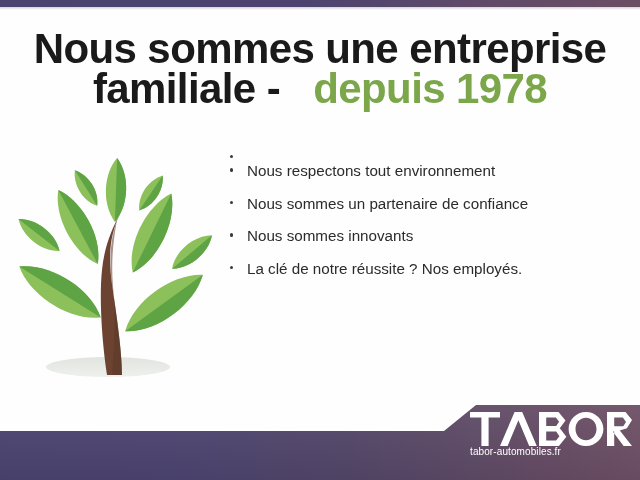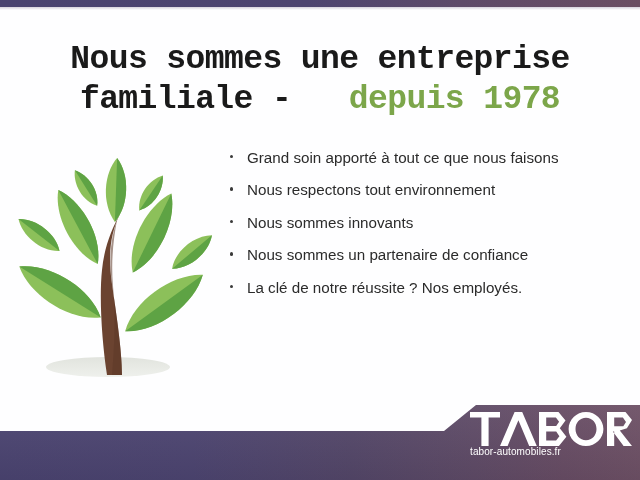"Nous sommes une entreprise" .heading { font-family: Liberation Mono, monospace -> Liberation Sans, sans-serif; font-size: 33px -> 42px; top: 40px -> 29px }
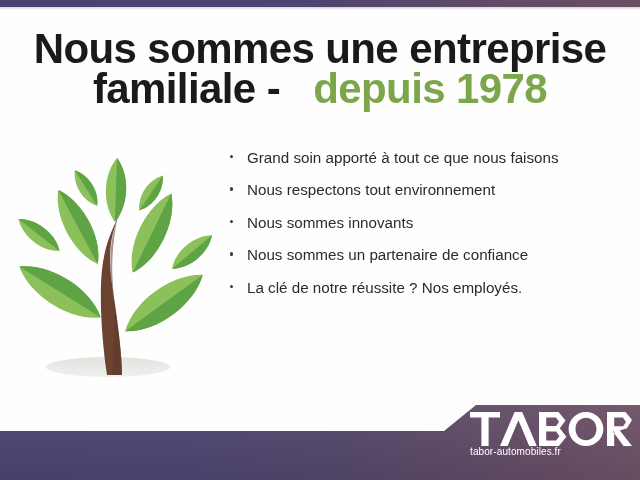"Grand soin apporté à tout" span { html: <span>Grand soin apporté à tout ce que nous faisons</span> -> none }
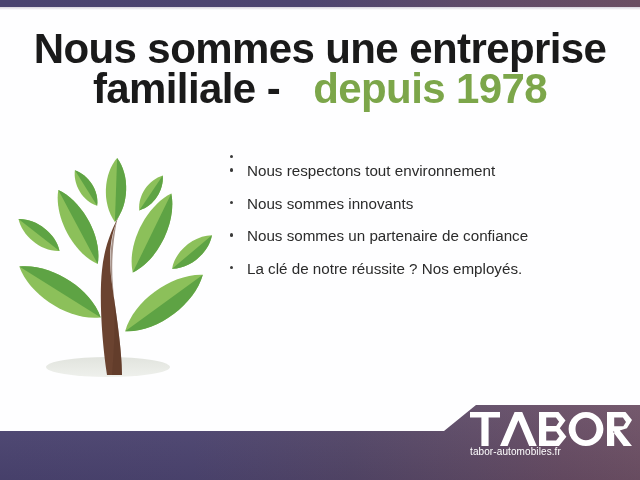"Nous sommes innovants" li.bullet-item { order: before "Nous sommes un partenaire de" -> after "Nous sommes un partenaire de" }
